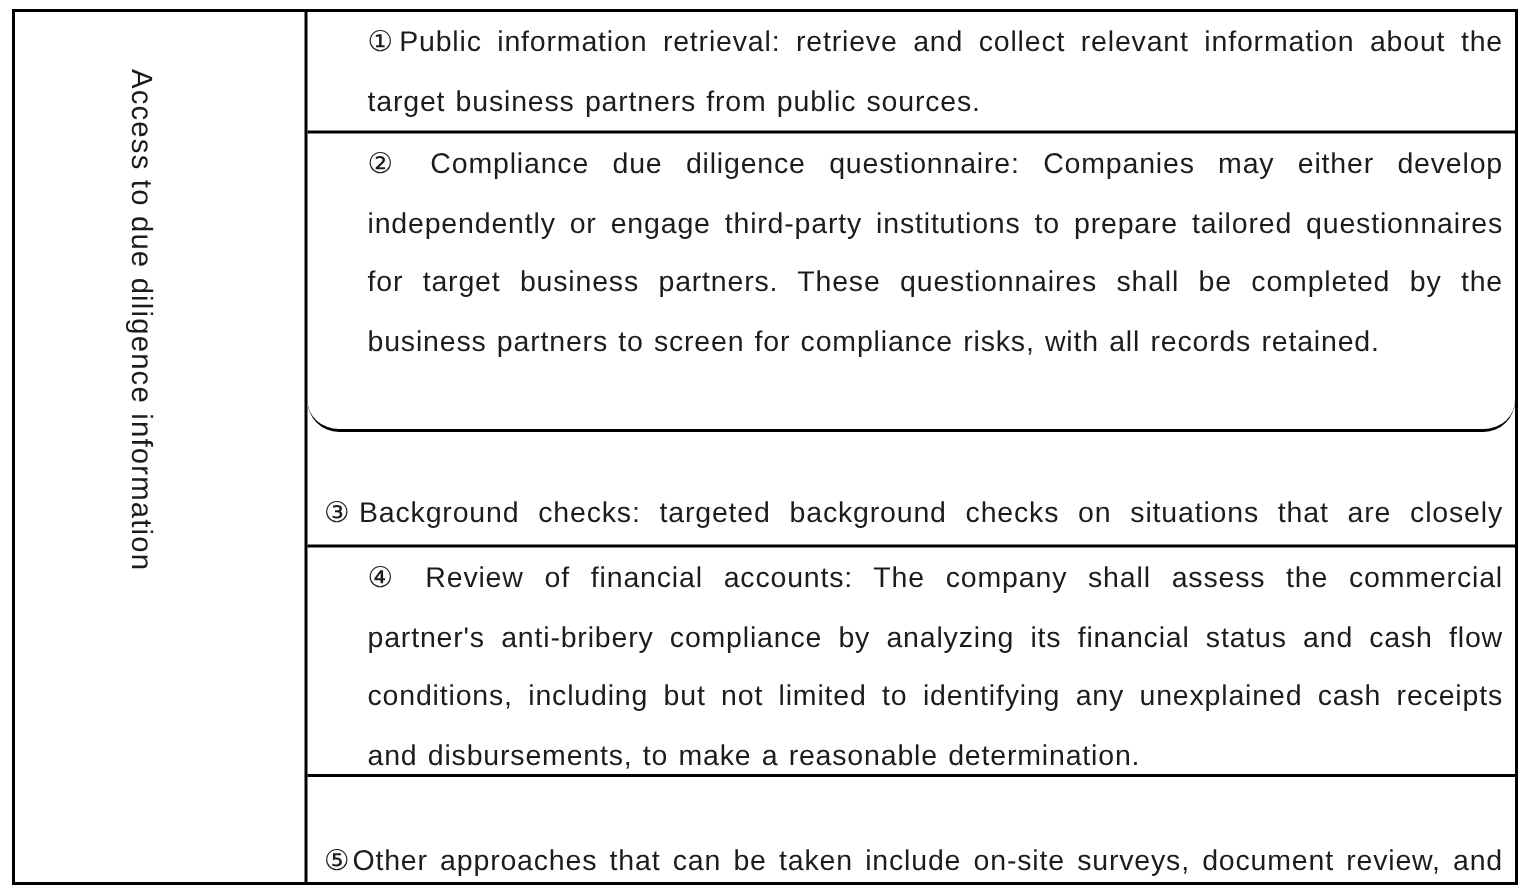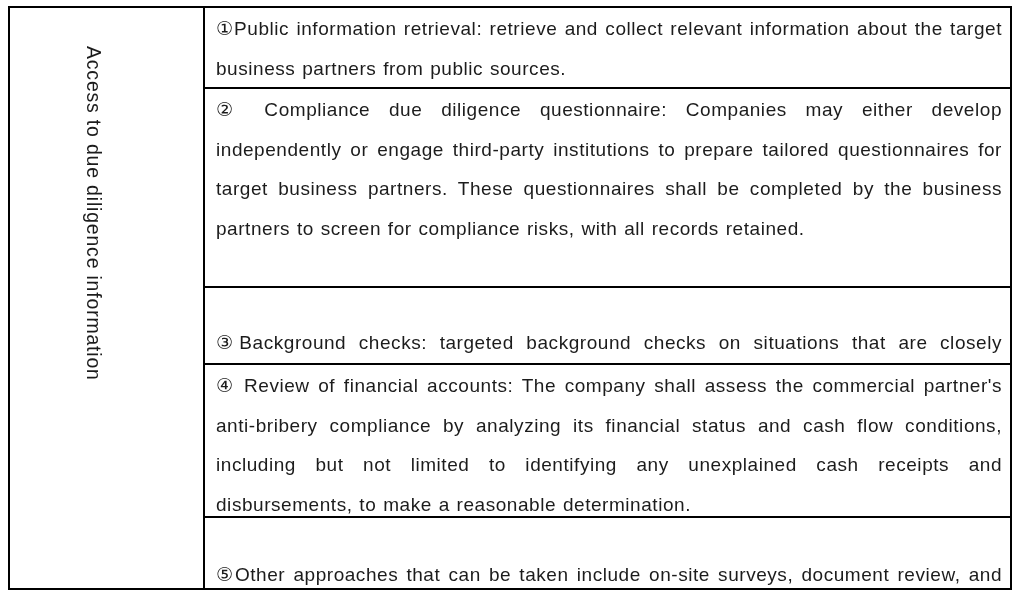"①Public information retrieval: retrieve" .row.loose p { margin-left: none -> 29px }
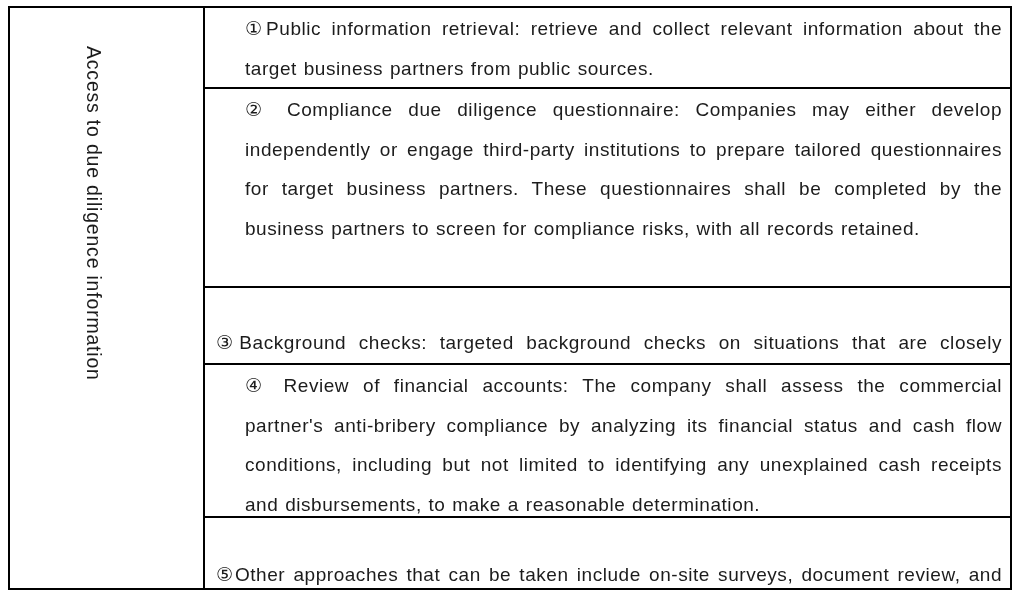"② Compliance due diligence" .r2 { border-radius: none -> 21px }
